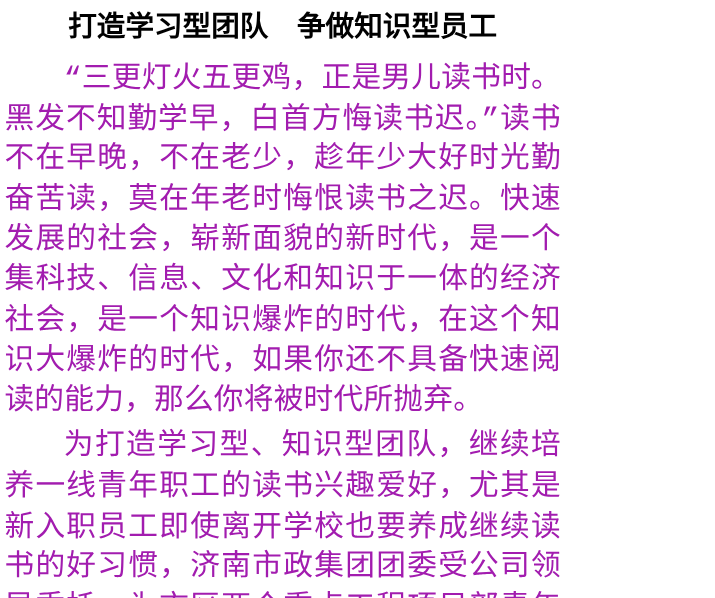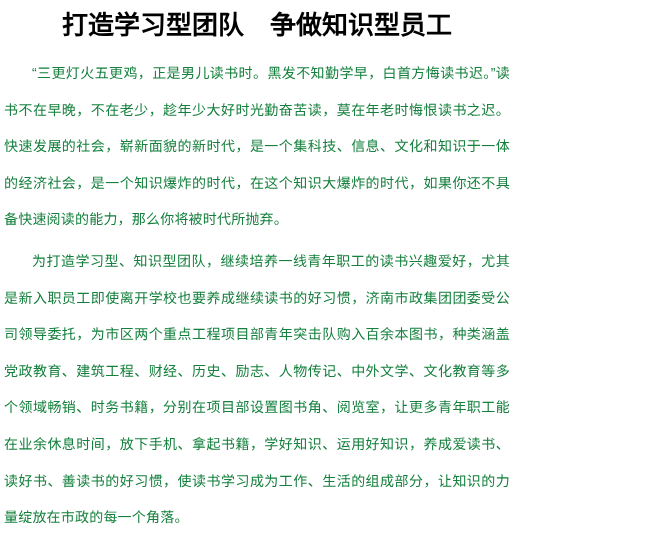"“三更灯火五更鸡，正是男儿读书时。黑发不知勤学早，白首方悔读书迟。”读书不在早晚" .doc-para { color: #15803d -> #a21caf; font-family: Liberation Sans, sans-serif -> Liberation Mono, monospace; font-size: 14px -> 27px }
